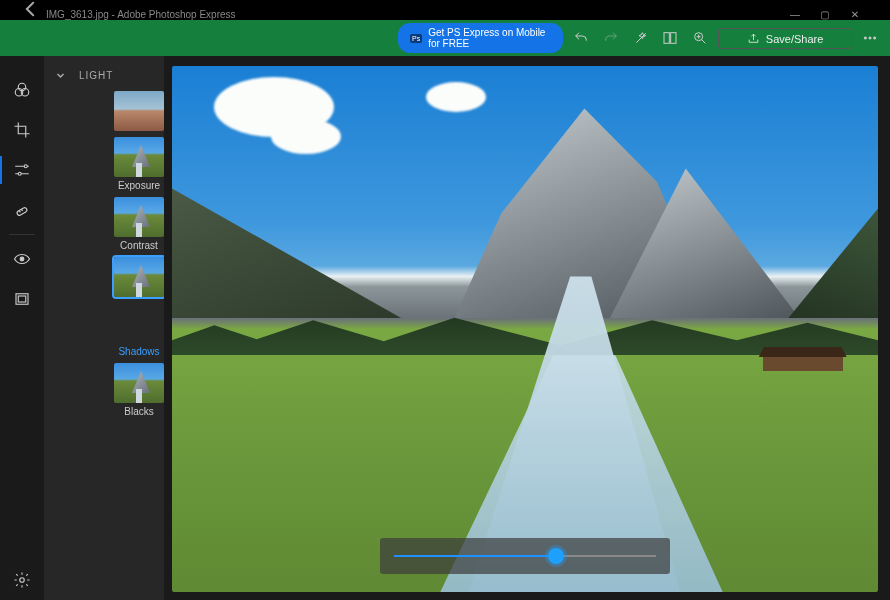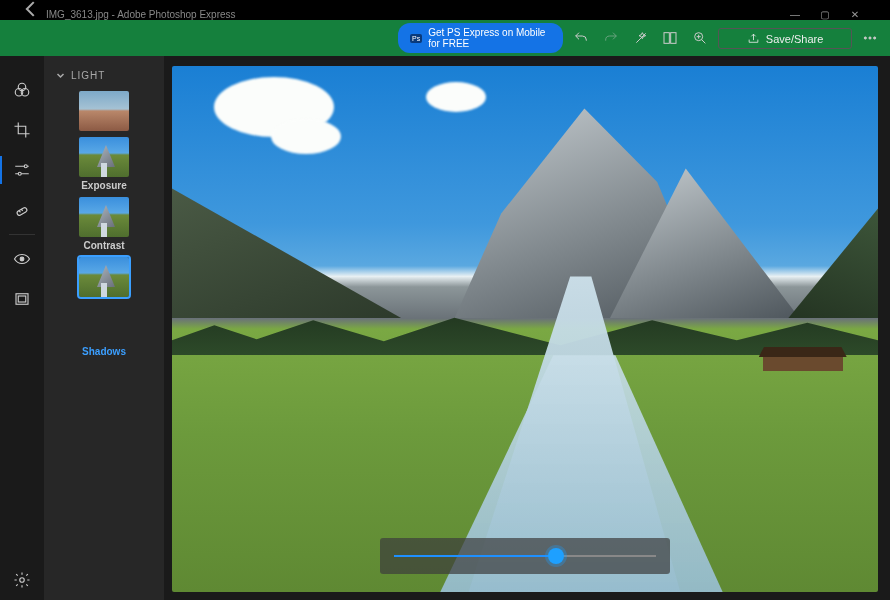"LIGHT" .panel .section-head { gap: 6px -> 14px }
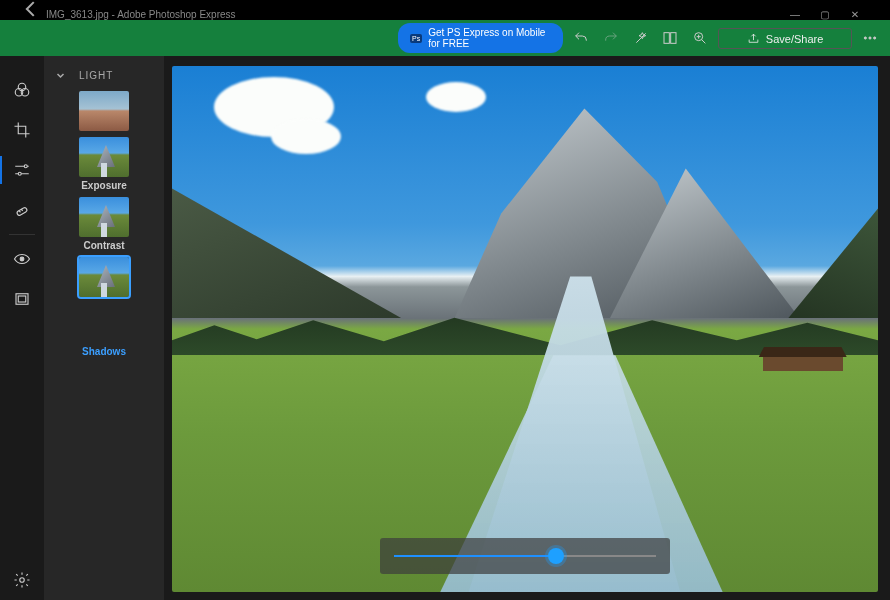"Exposure" .thumbs { align-items: center -> flex-end; font-weight: bold -> none }
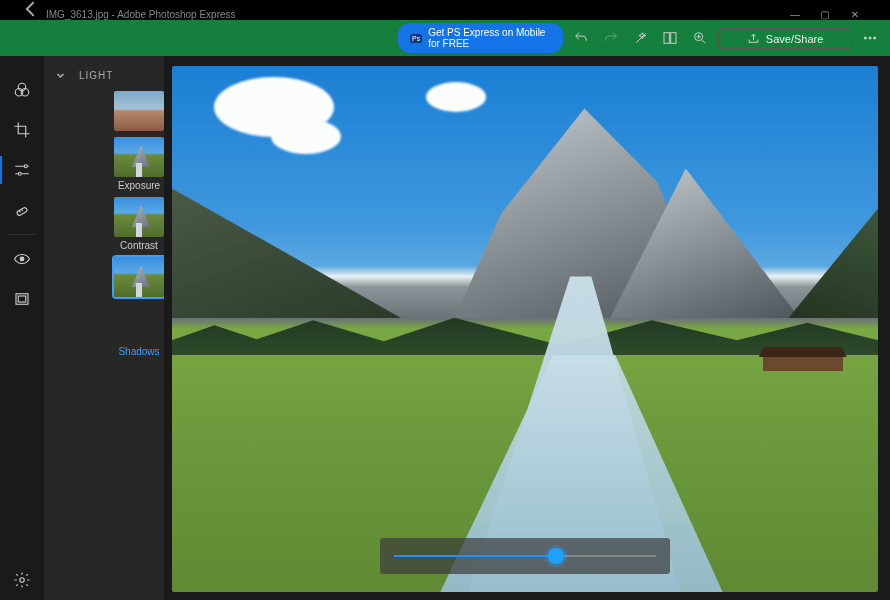"Blacks" div.thumb-item { html: none -> <div> <div></div> <div>Blacks</div> </div> }
